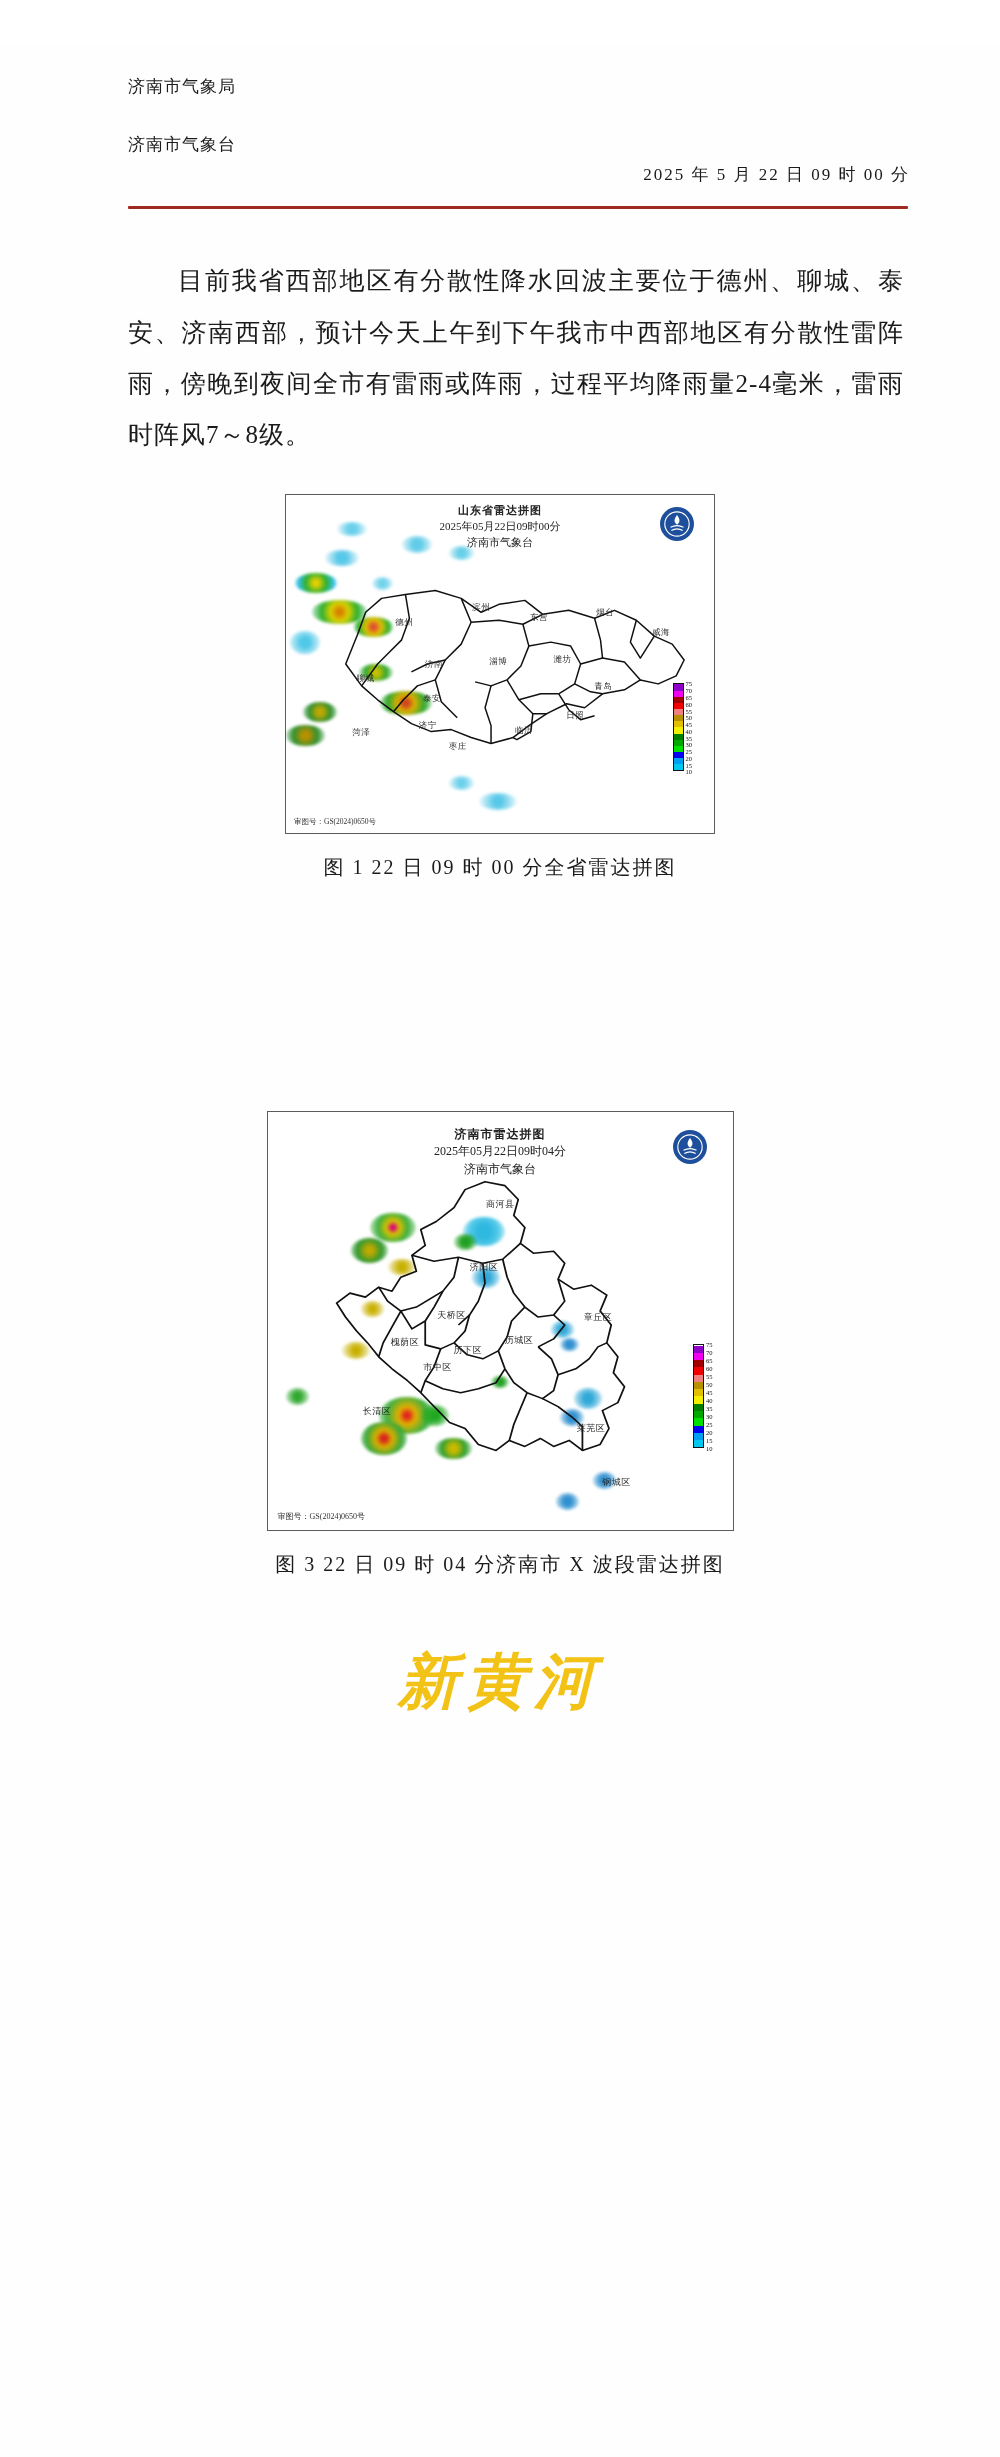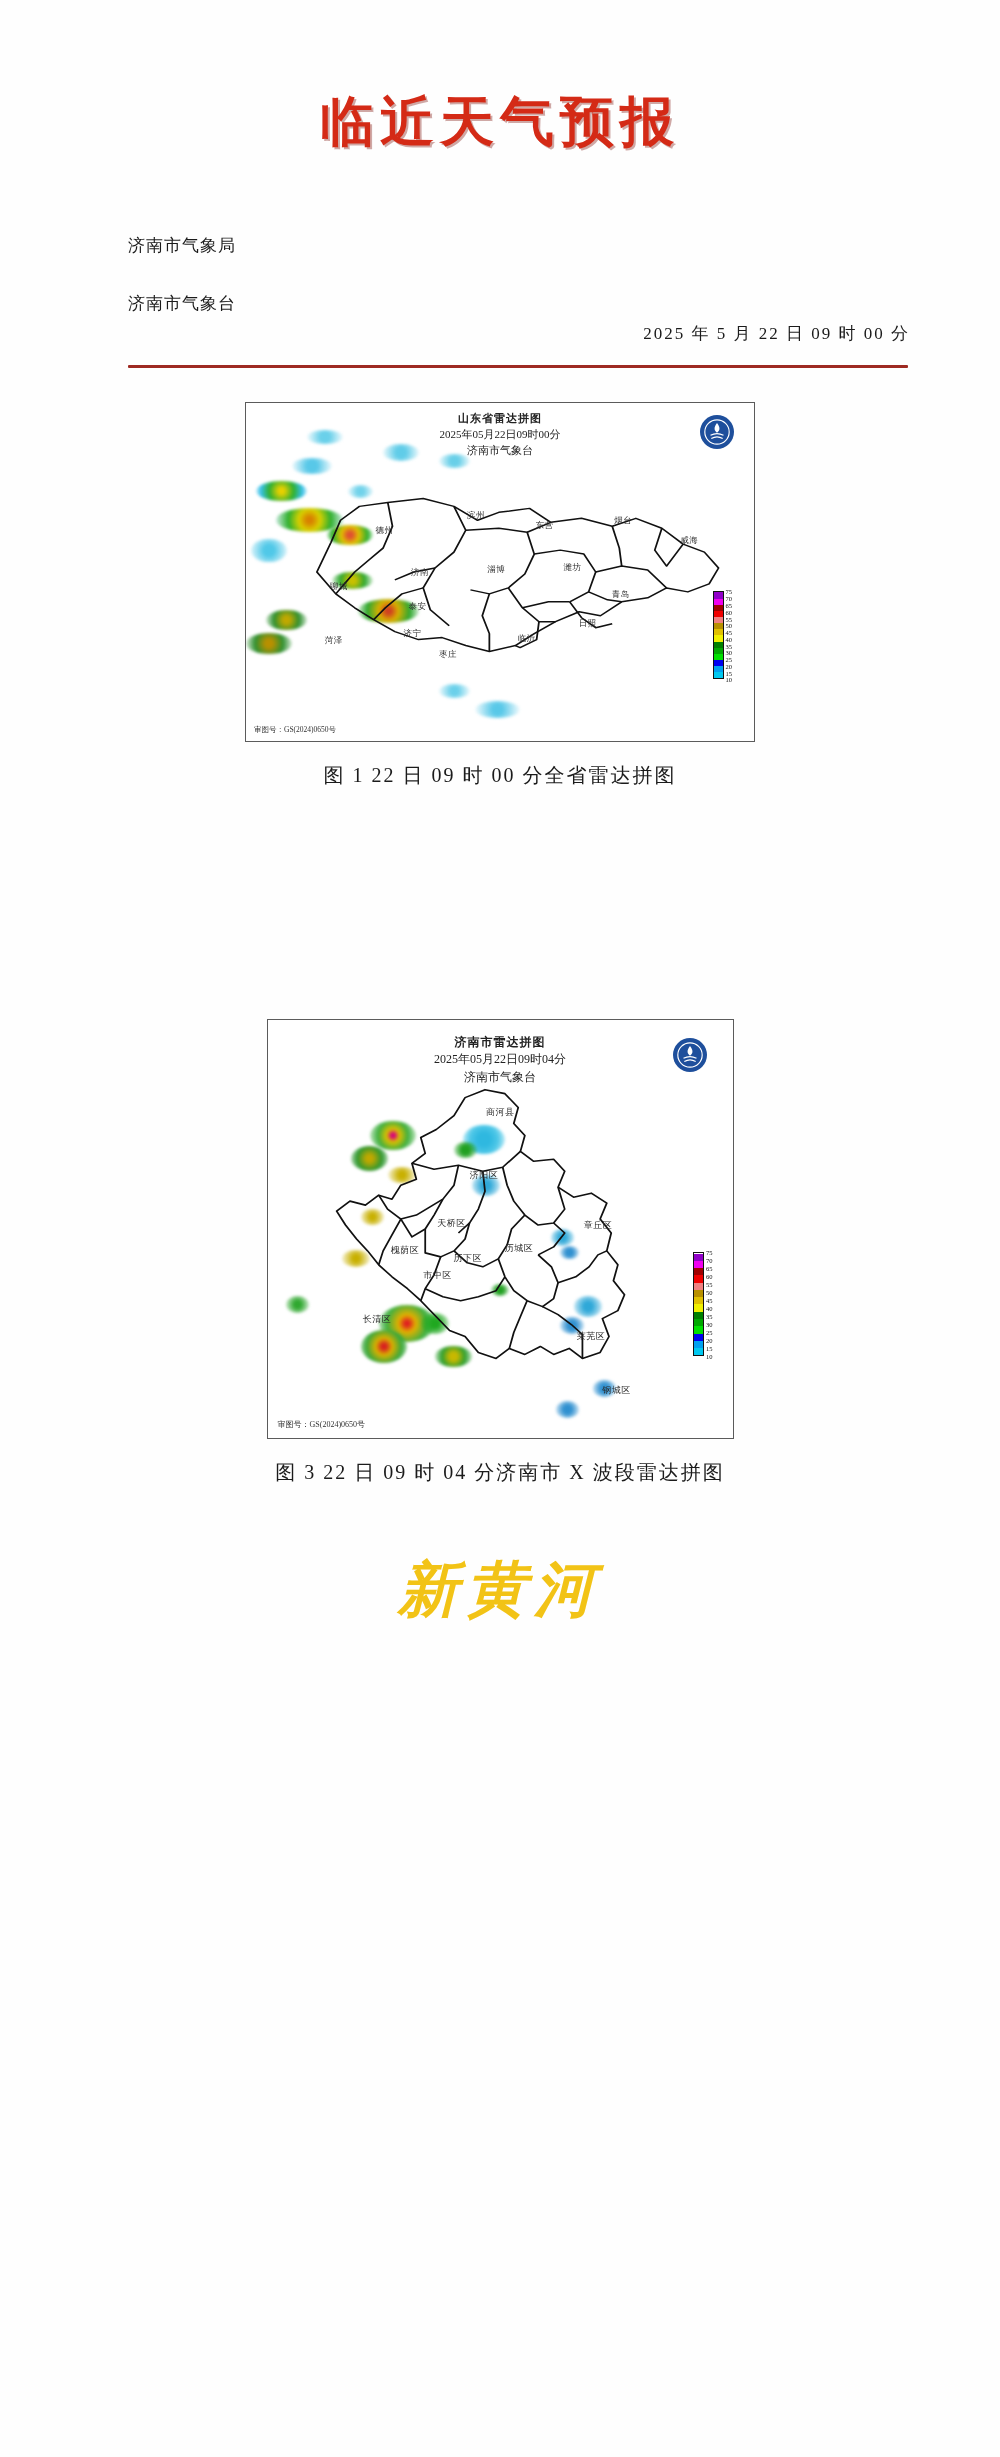"临近天气预报" div.doc-title { html: <div>临近天气预报</div> -> none }
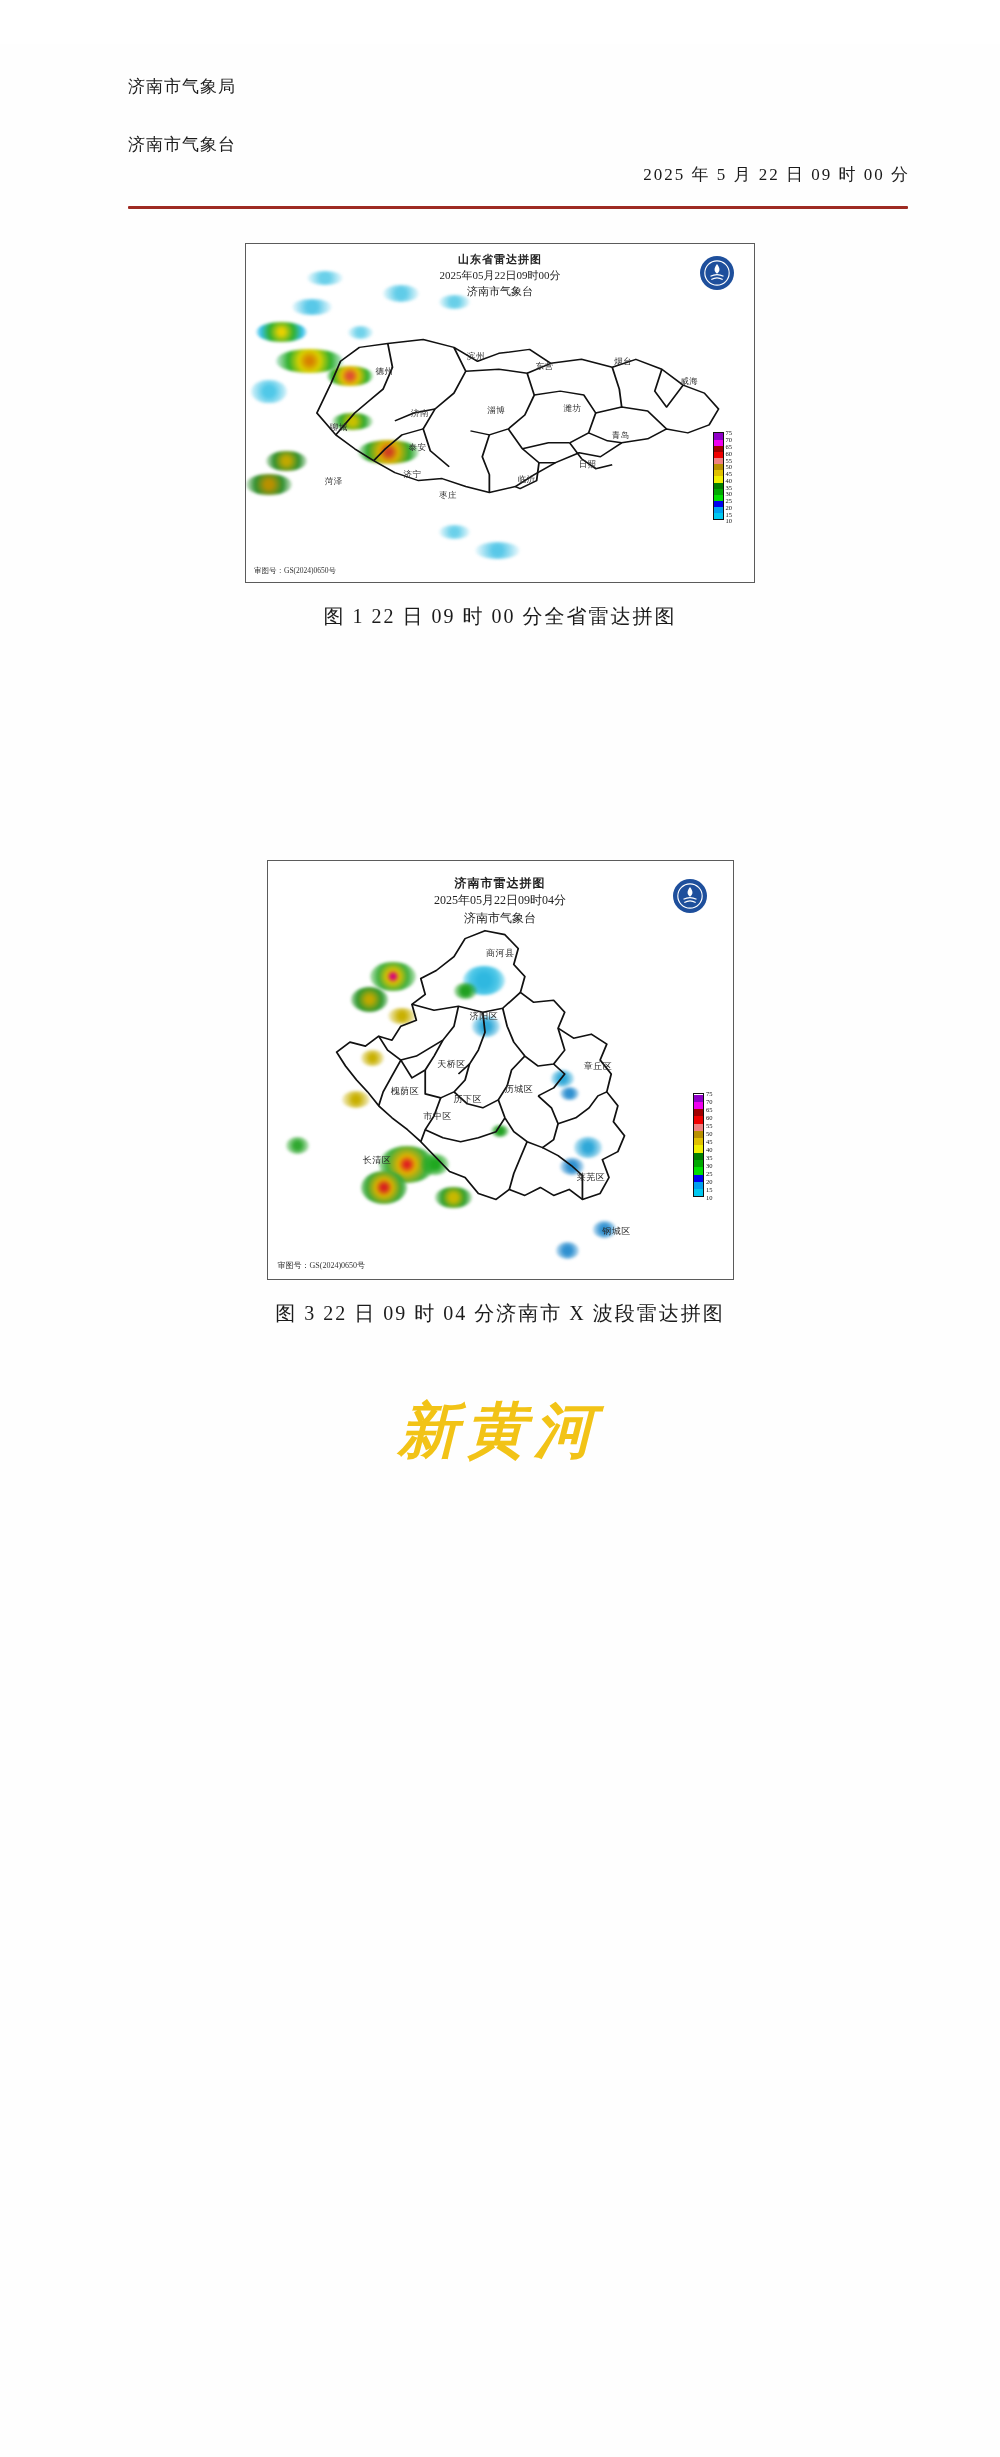"目前我省西部地区有分散性降水回波主要位于德州、聊城、泰安、济南西部，预计今天上午" div.body-text { html: none -> <div>目前我省西部地区有分散性降水回波主要位于德州、聊城、泰安、济南西部，预计今天上午到下午我市中西部地区有分散性雷阵雨，傍晚到夜间全市有雷雨或阵雨，过程平均降雨量2-4毫米，雷雨时阵风7～8级。</div> }
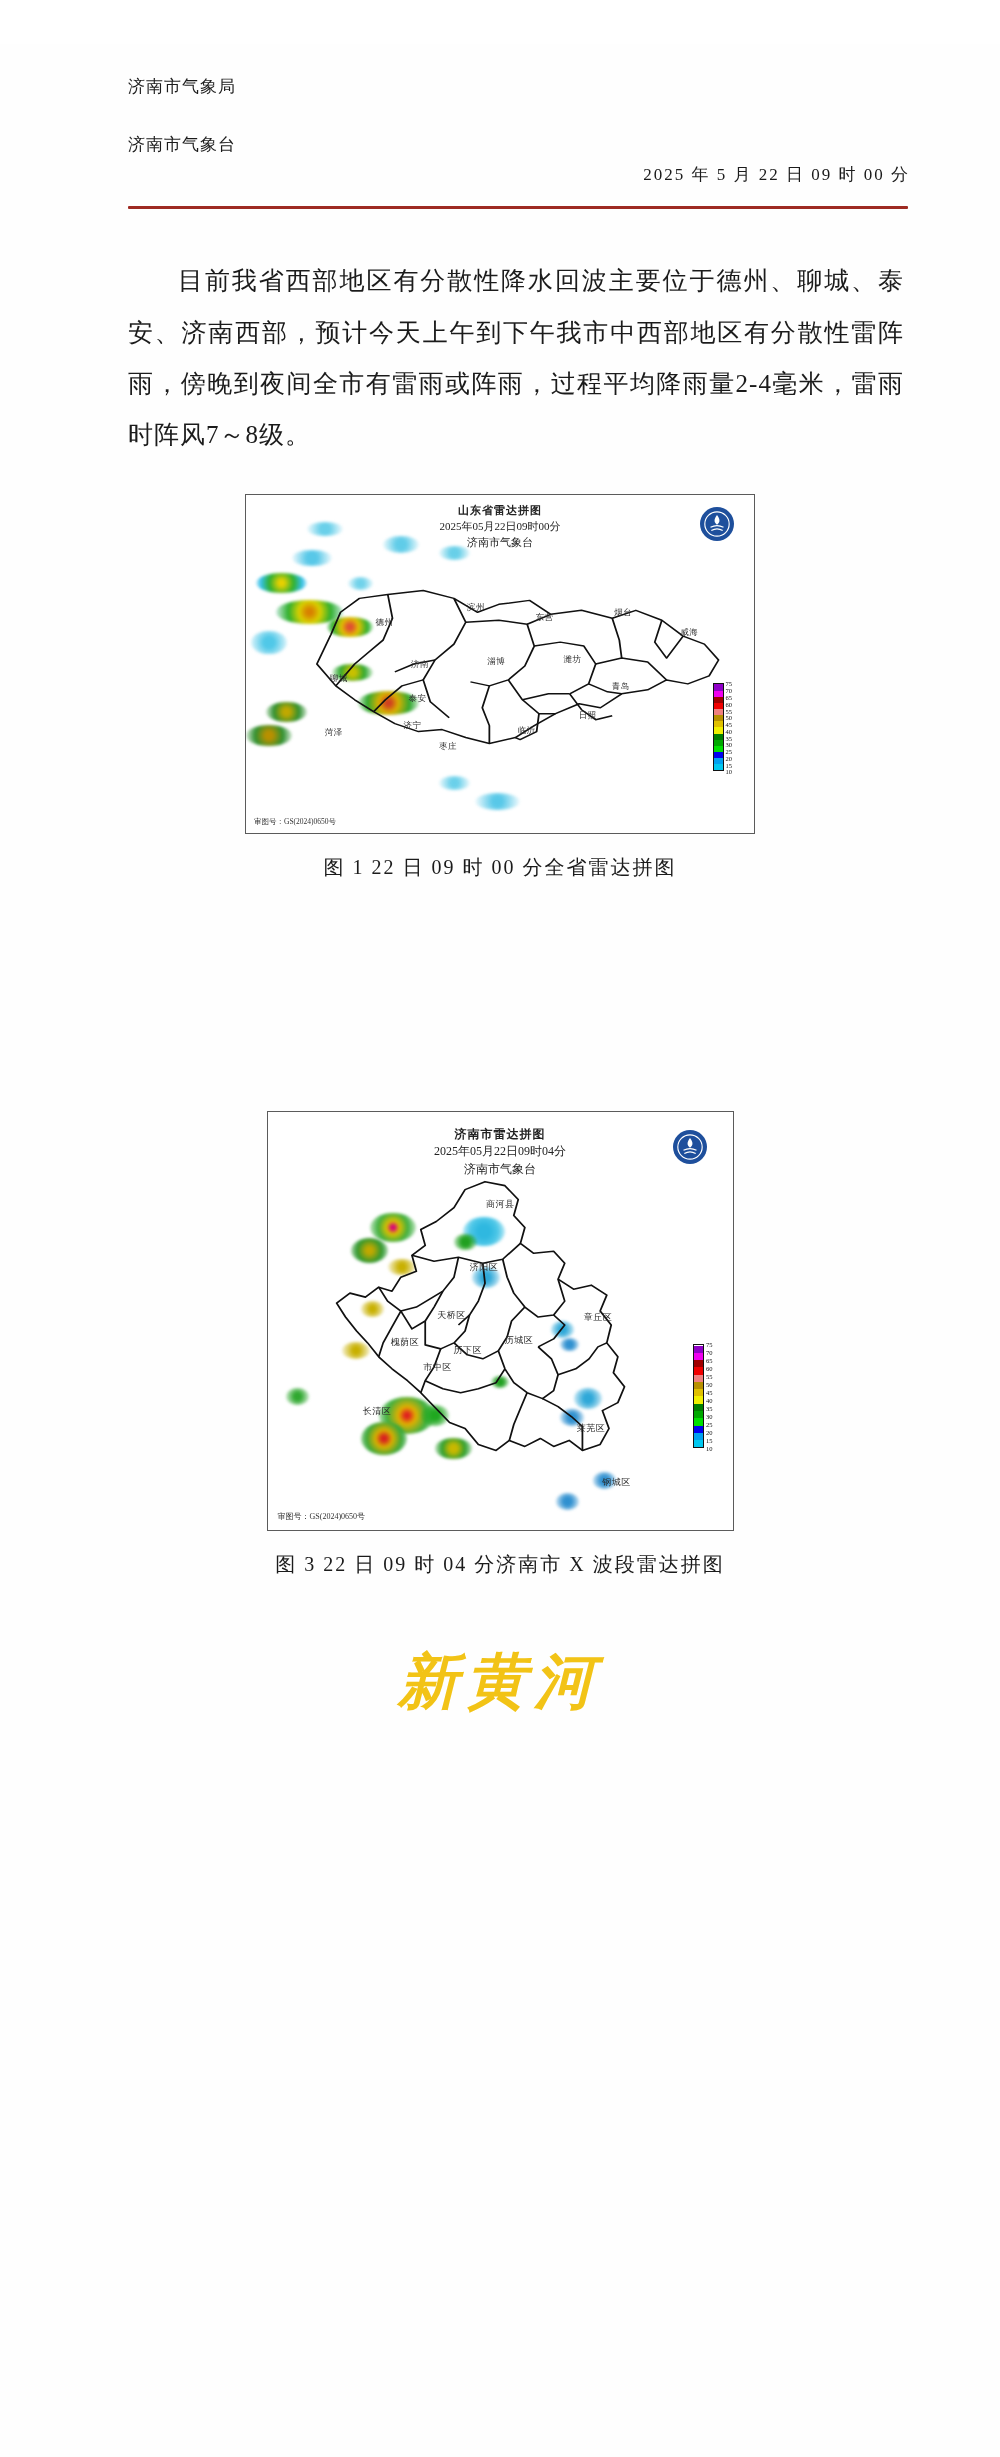"山东省雷达拼图" .map1 { width: 510px -> 430px }
